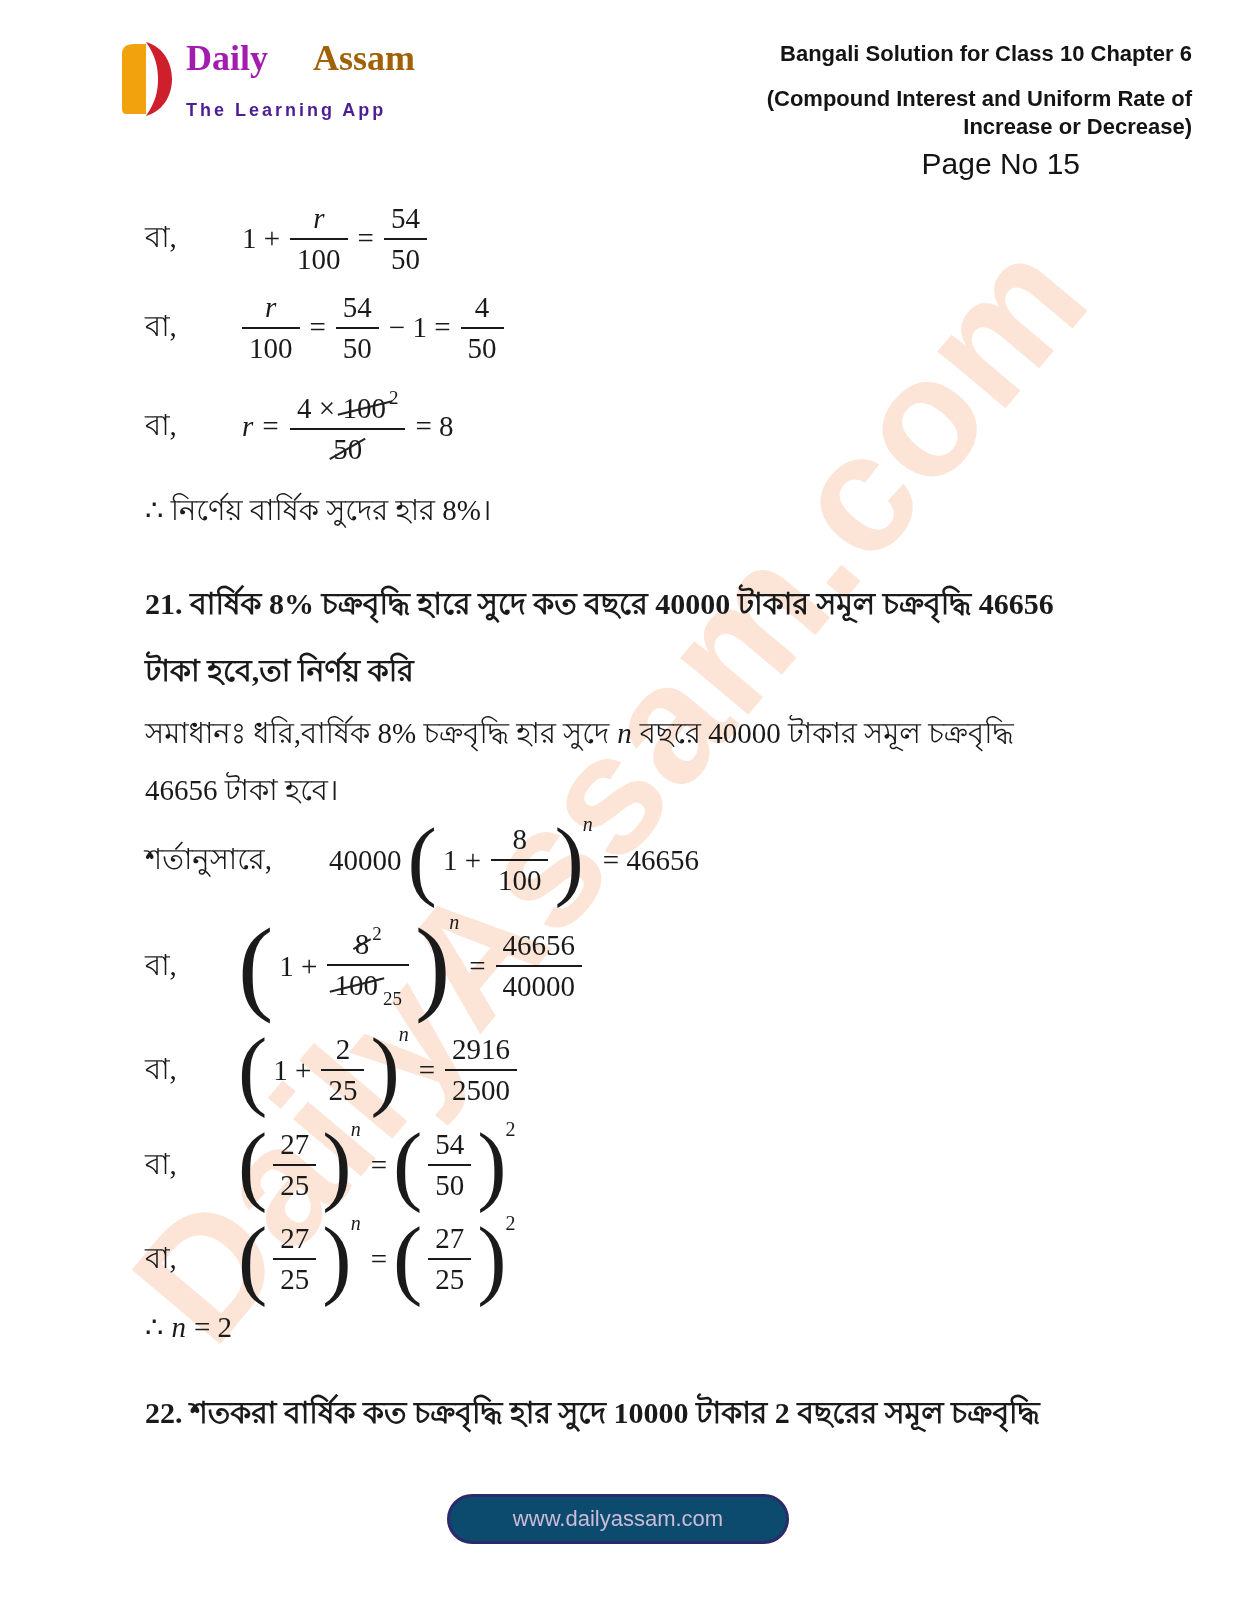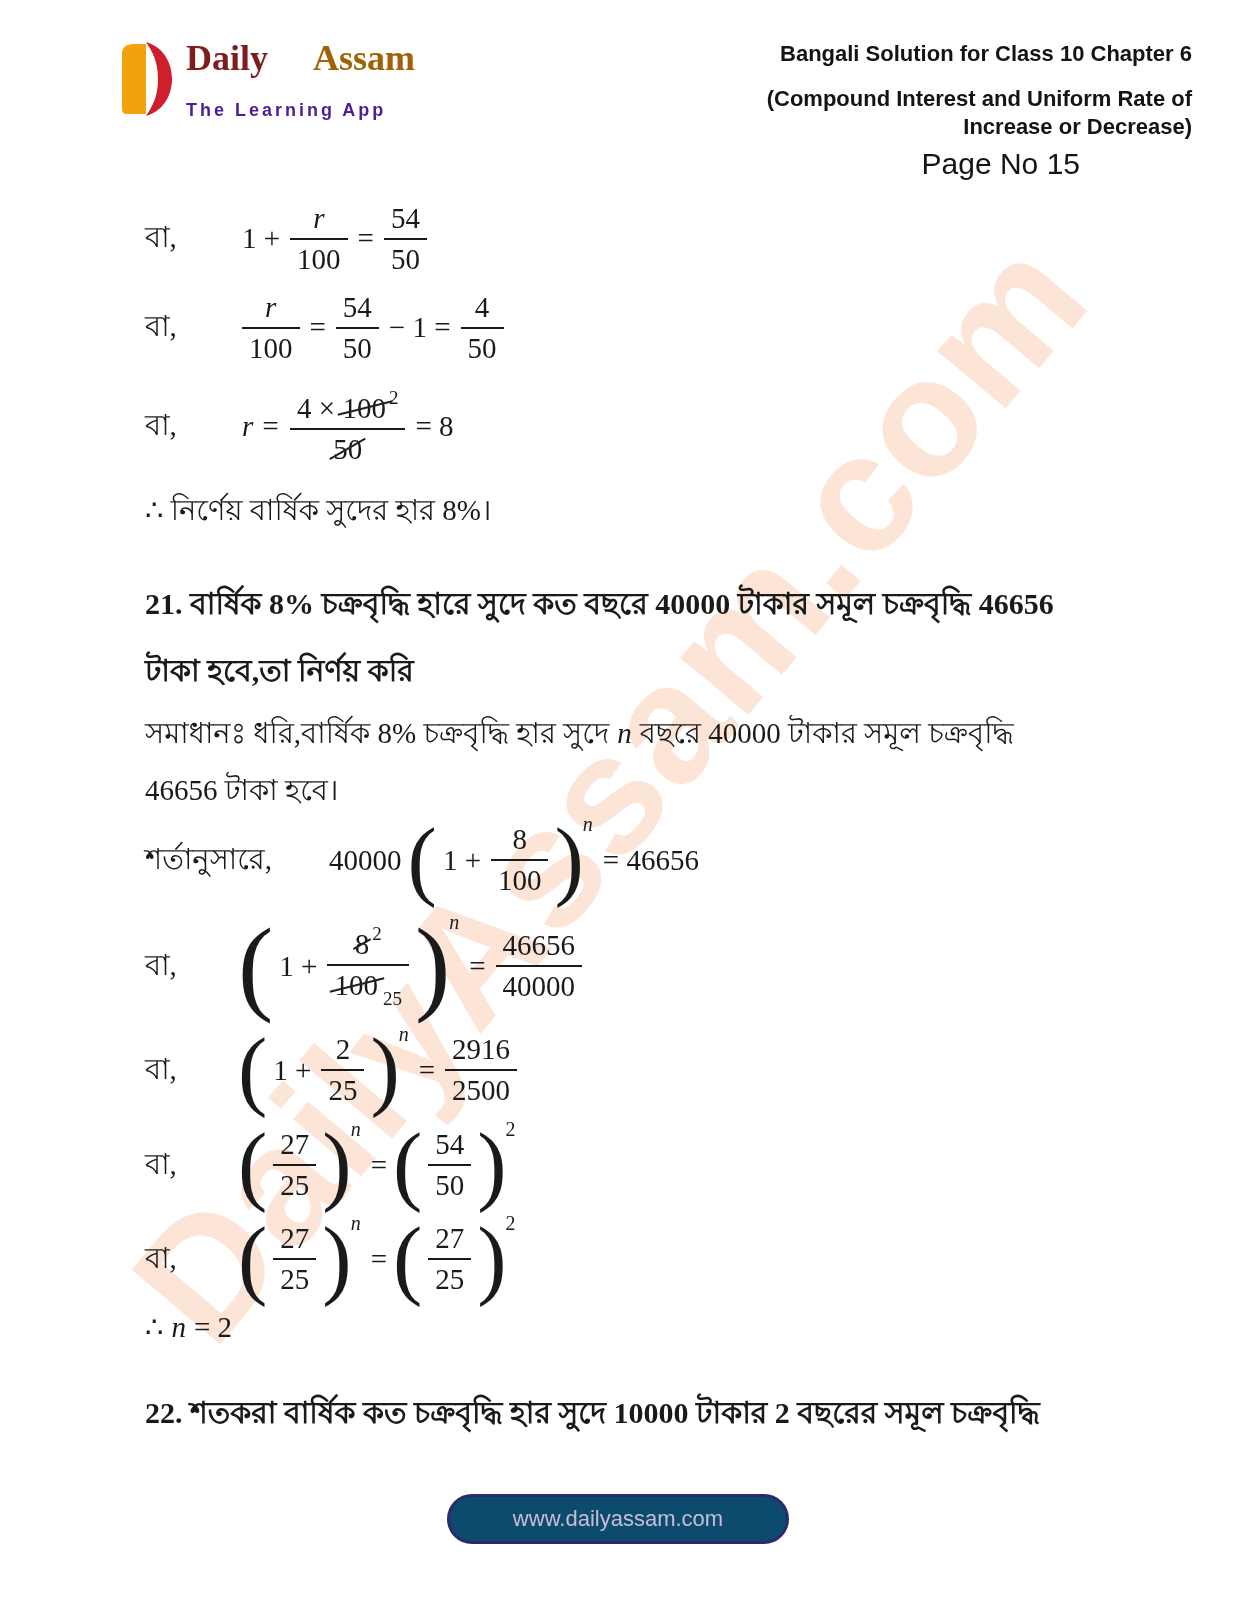"Daily" .logo-word .w1 { color: #7f1d1d -> #a21caf }
